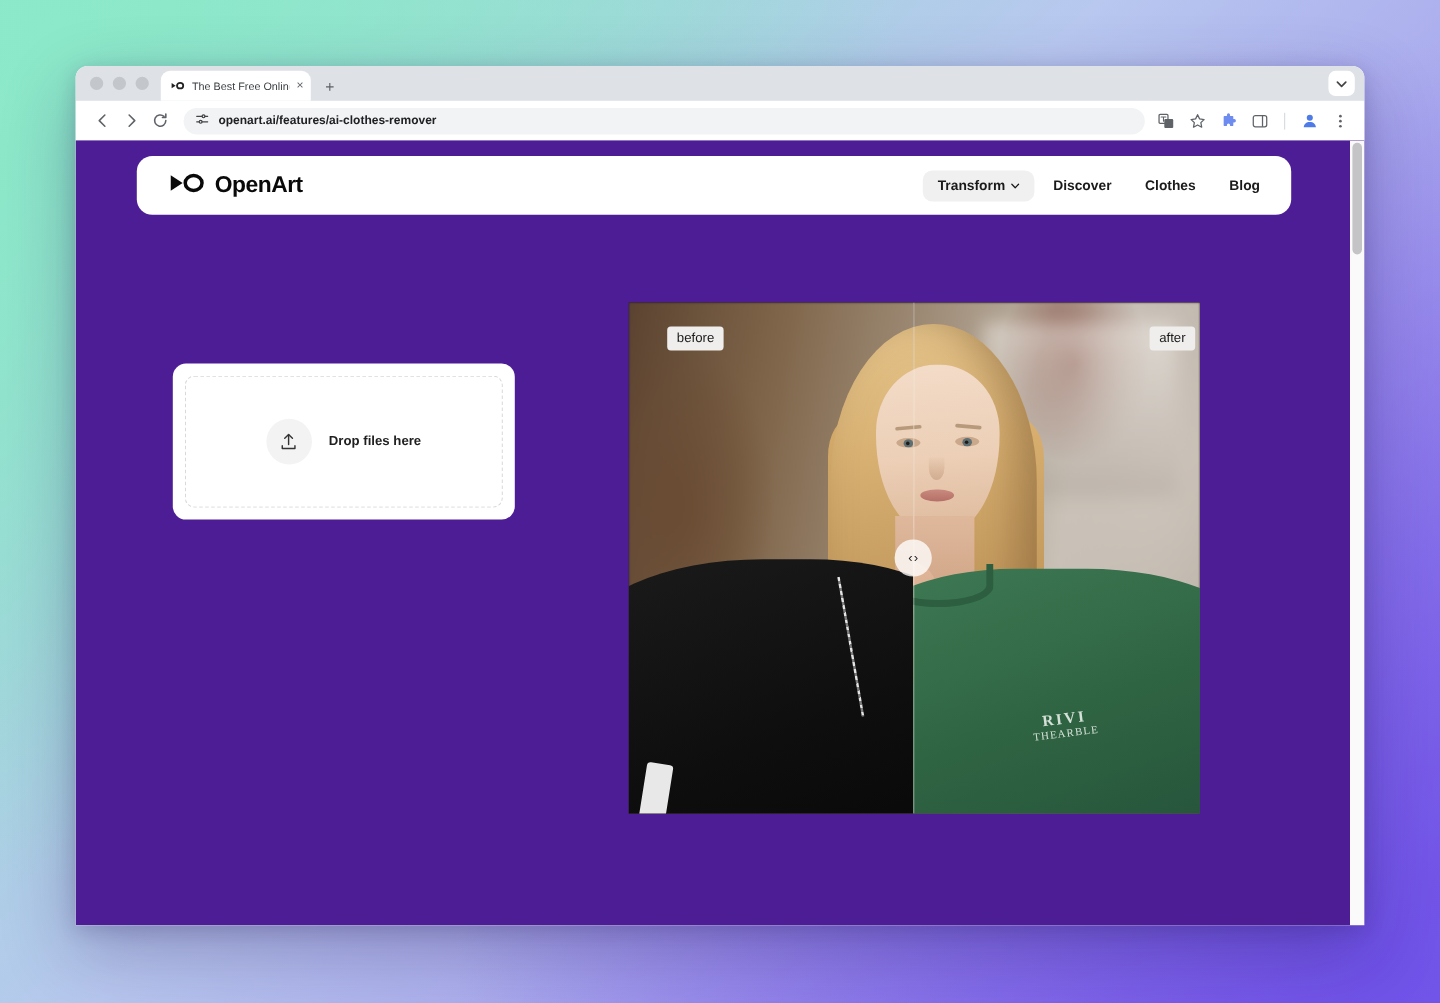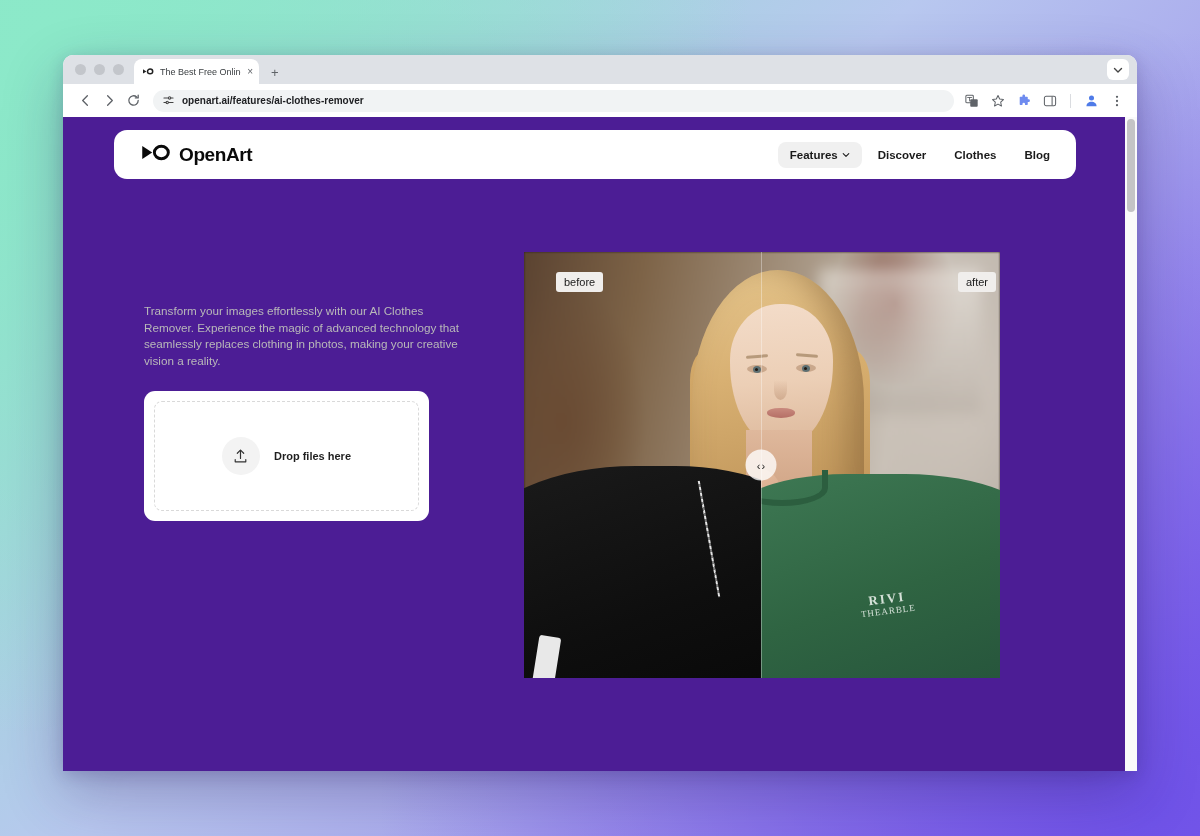"Features" span { text: Features -> Transform }
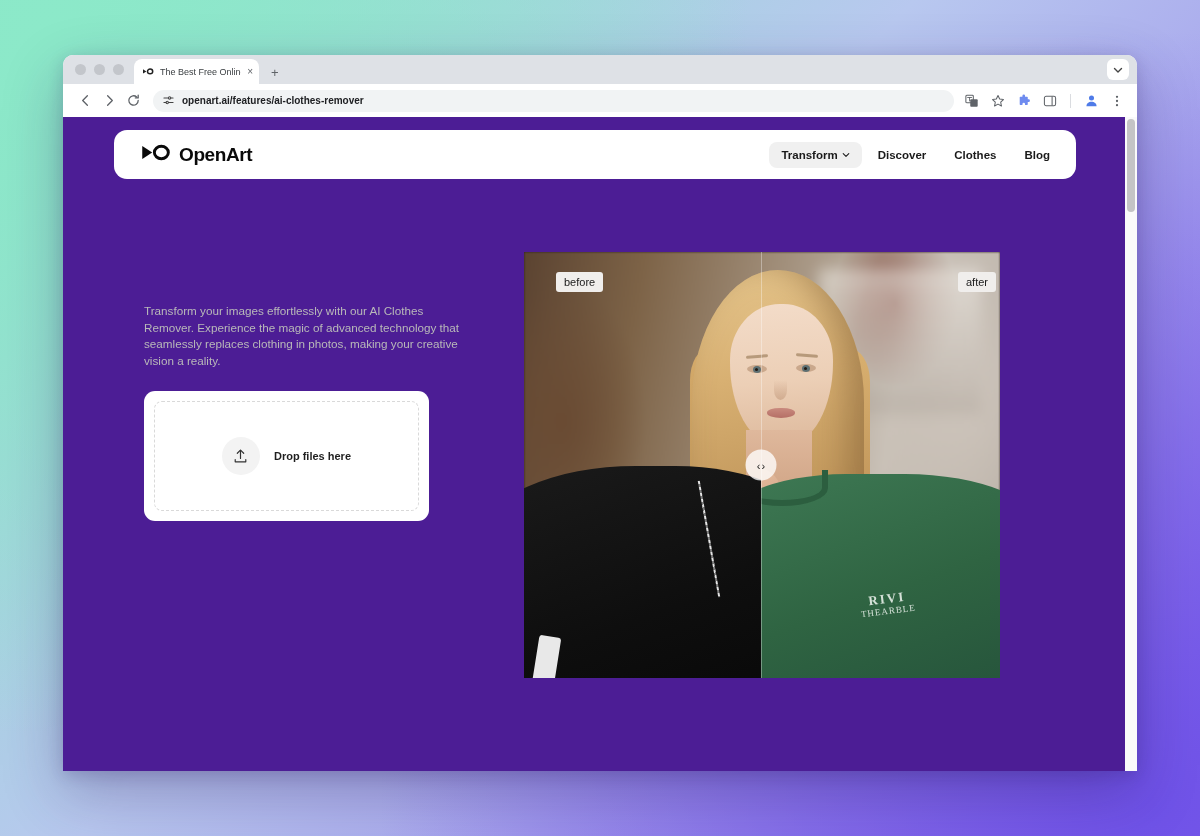"Transform your images effortlessly with" p.hero-desc { html: <p>Transform your images effortlessly with our AI Clothes Remover. Experience the magic of advanced technology that seamlessly replaces clothing in photos, making your creative vision a reality.</p> -> none }
